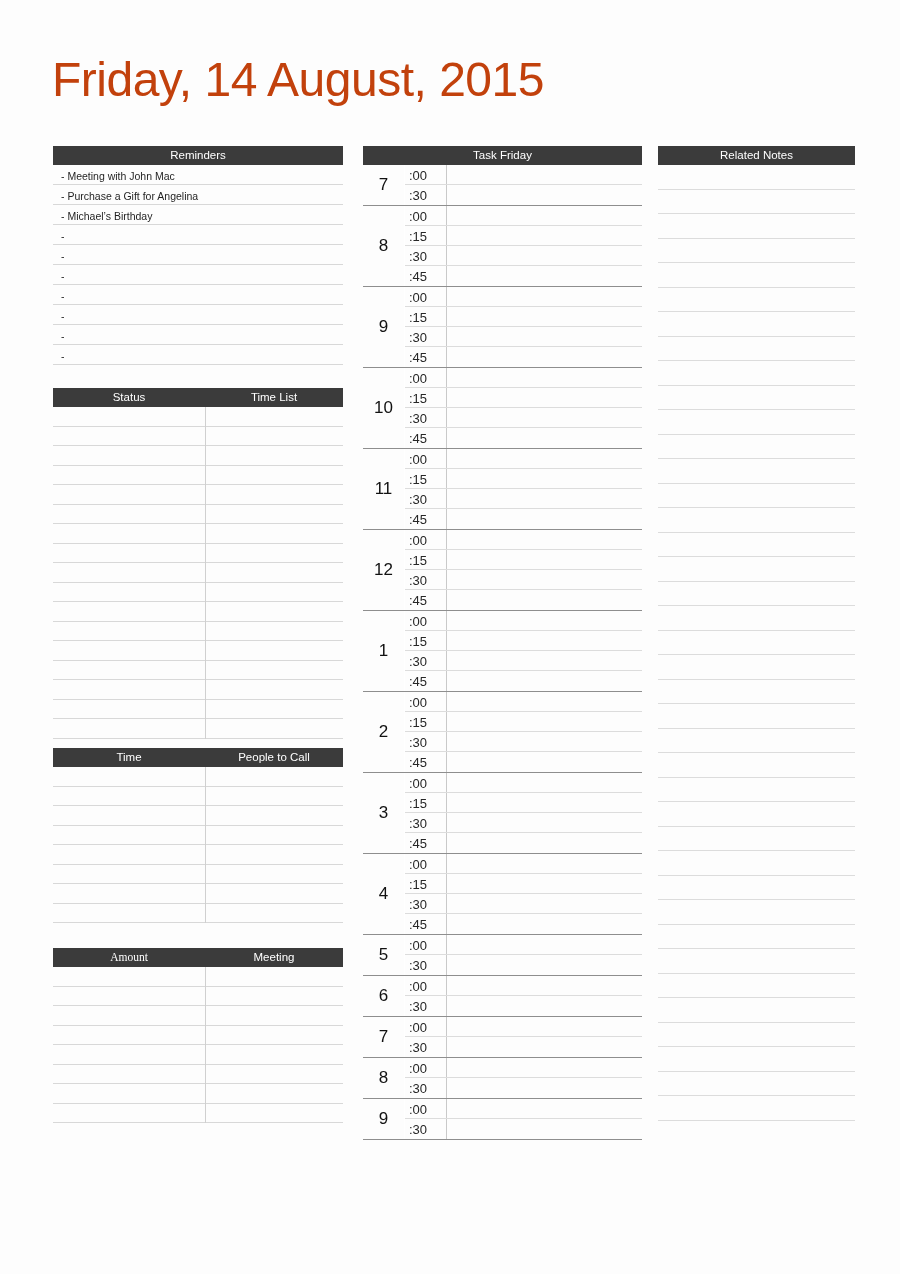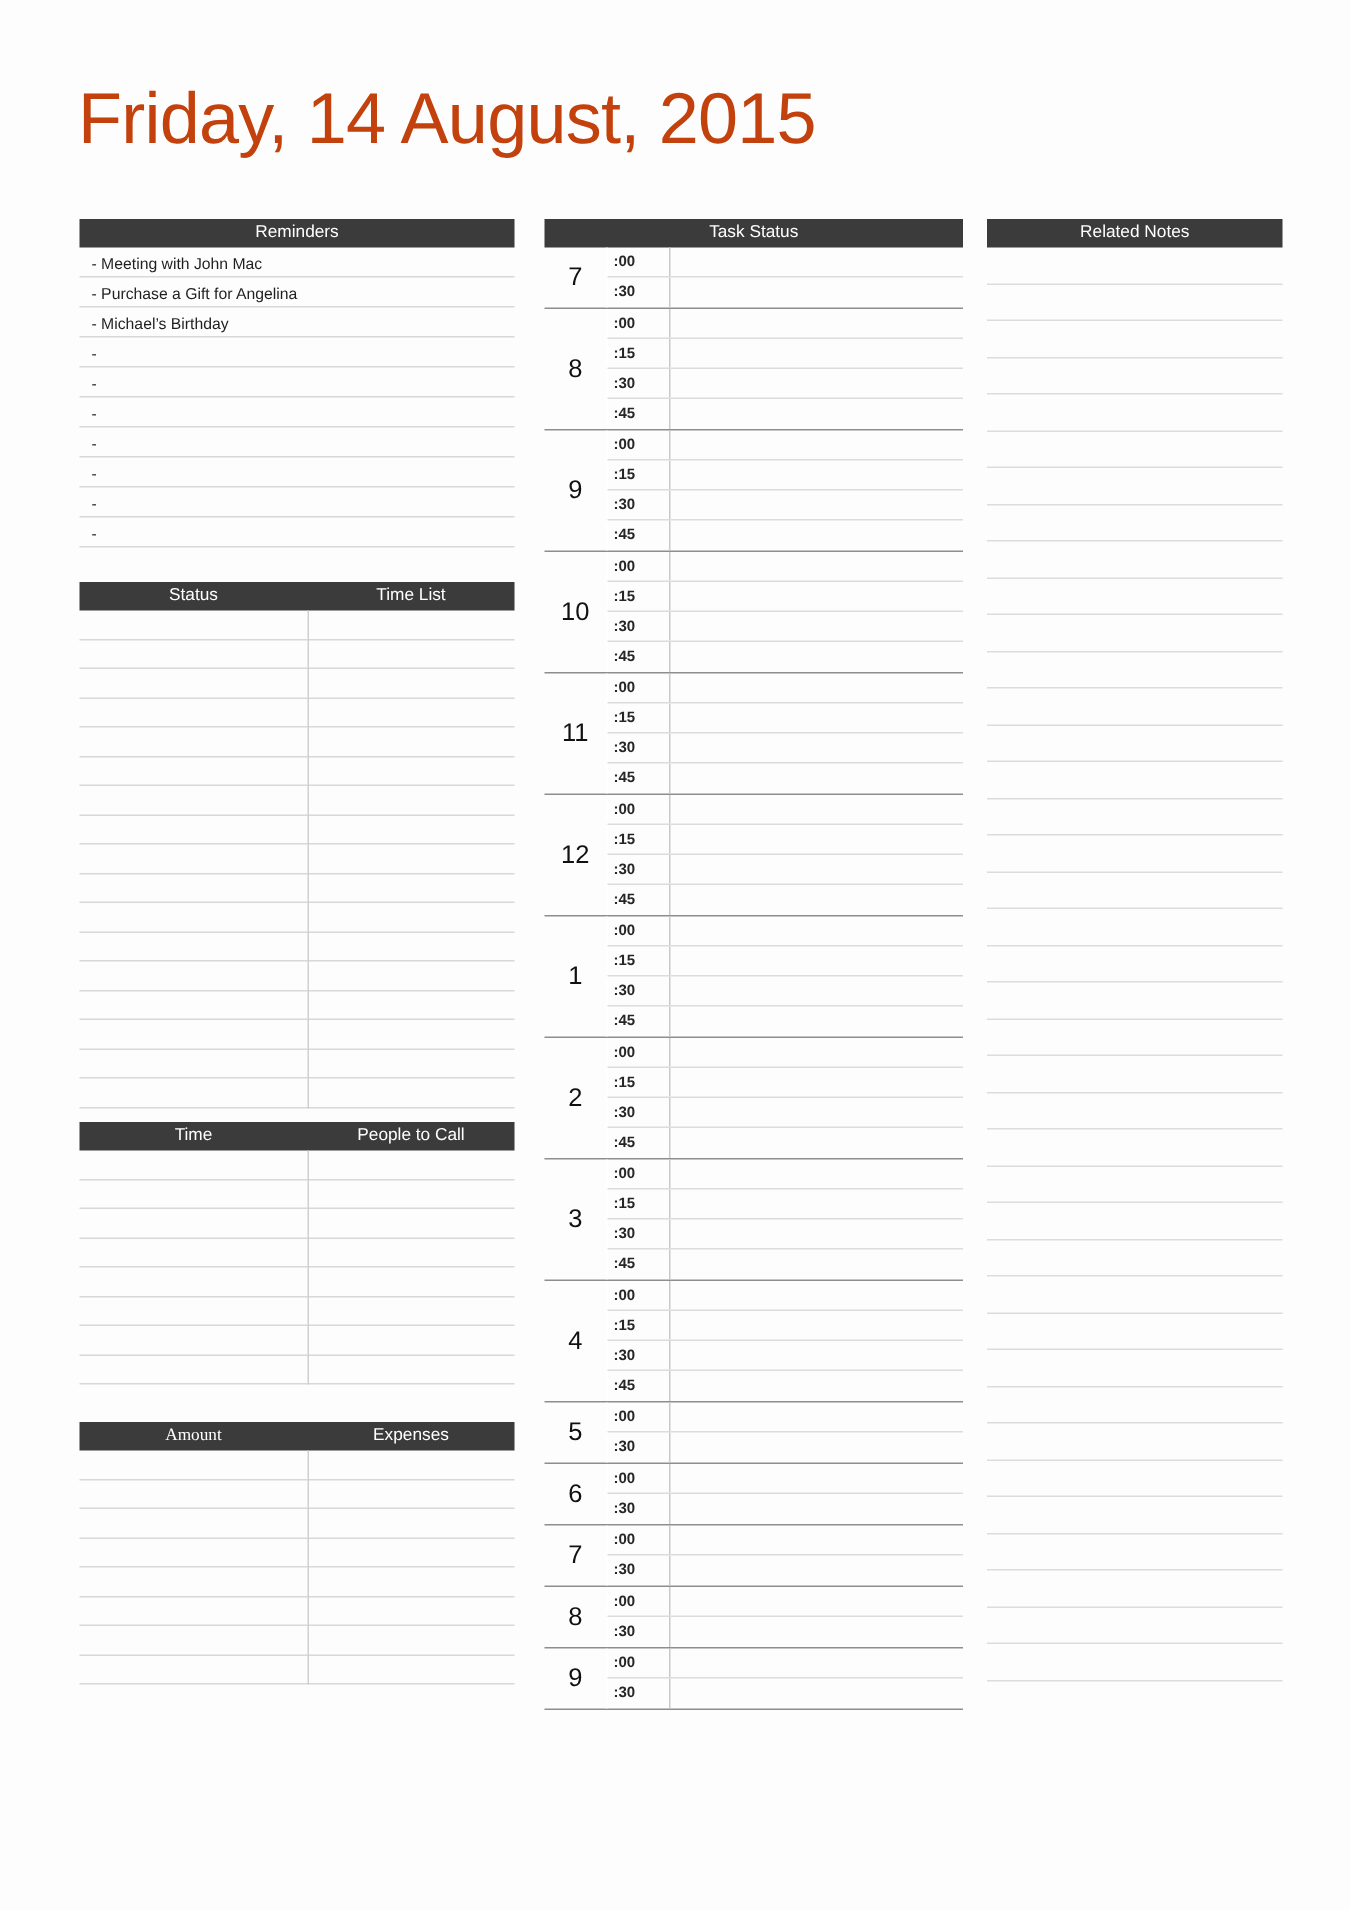"Task Status" span.hdr-full { text: Status -> Friday }
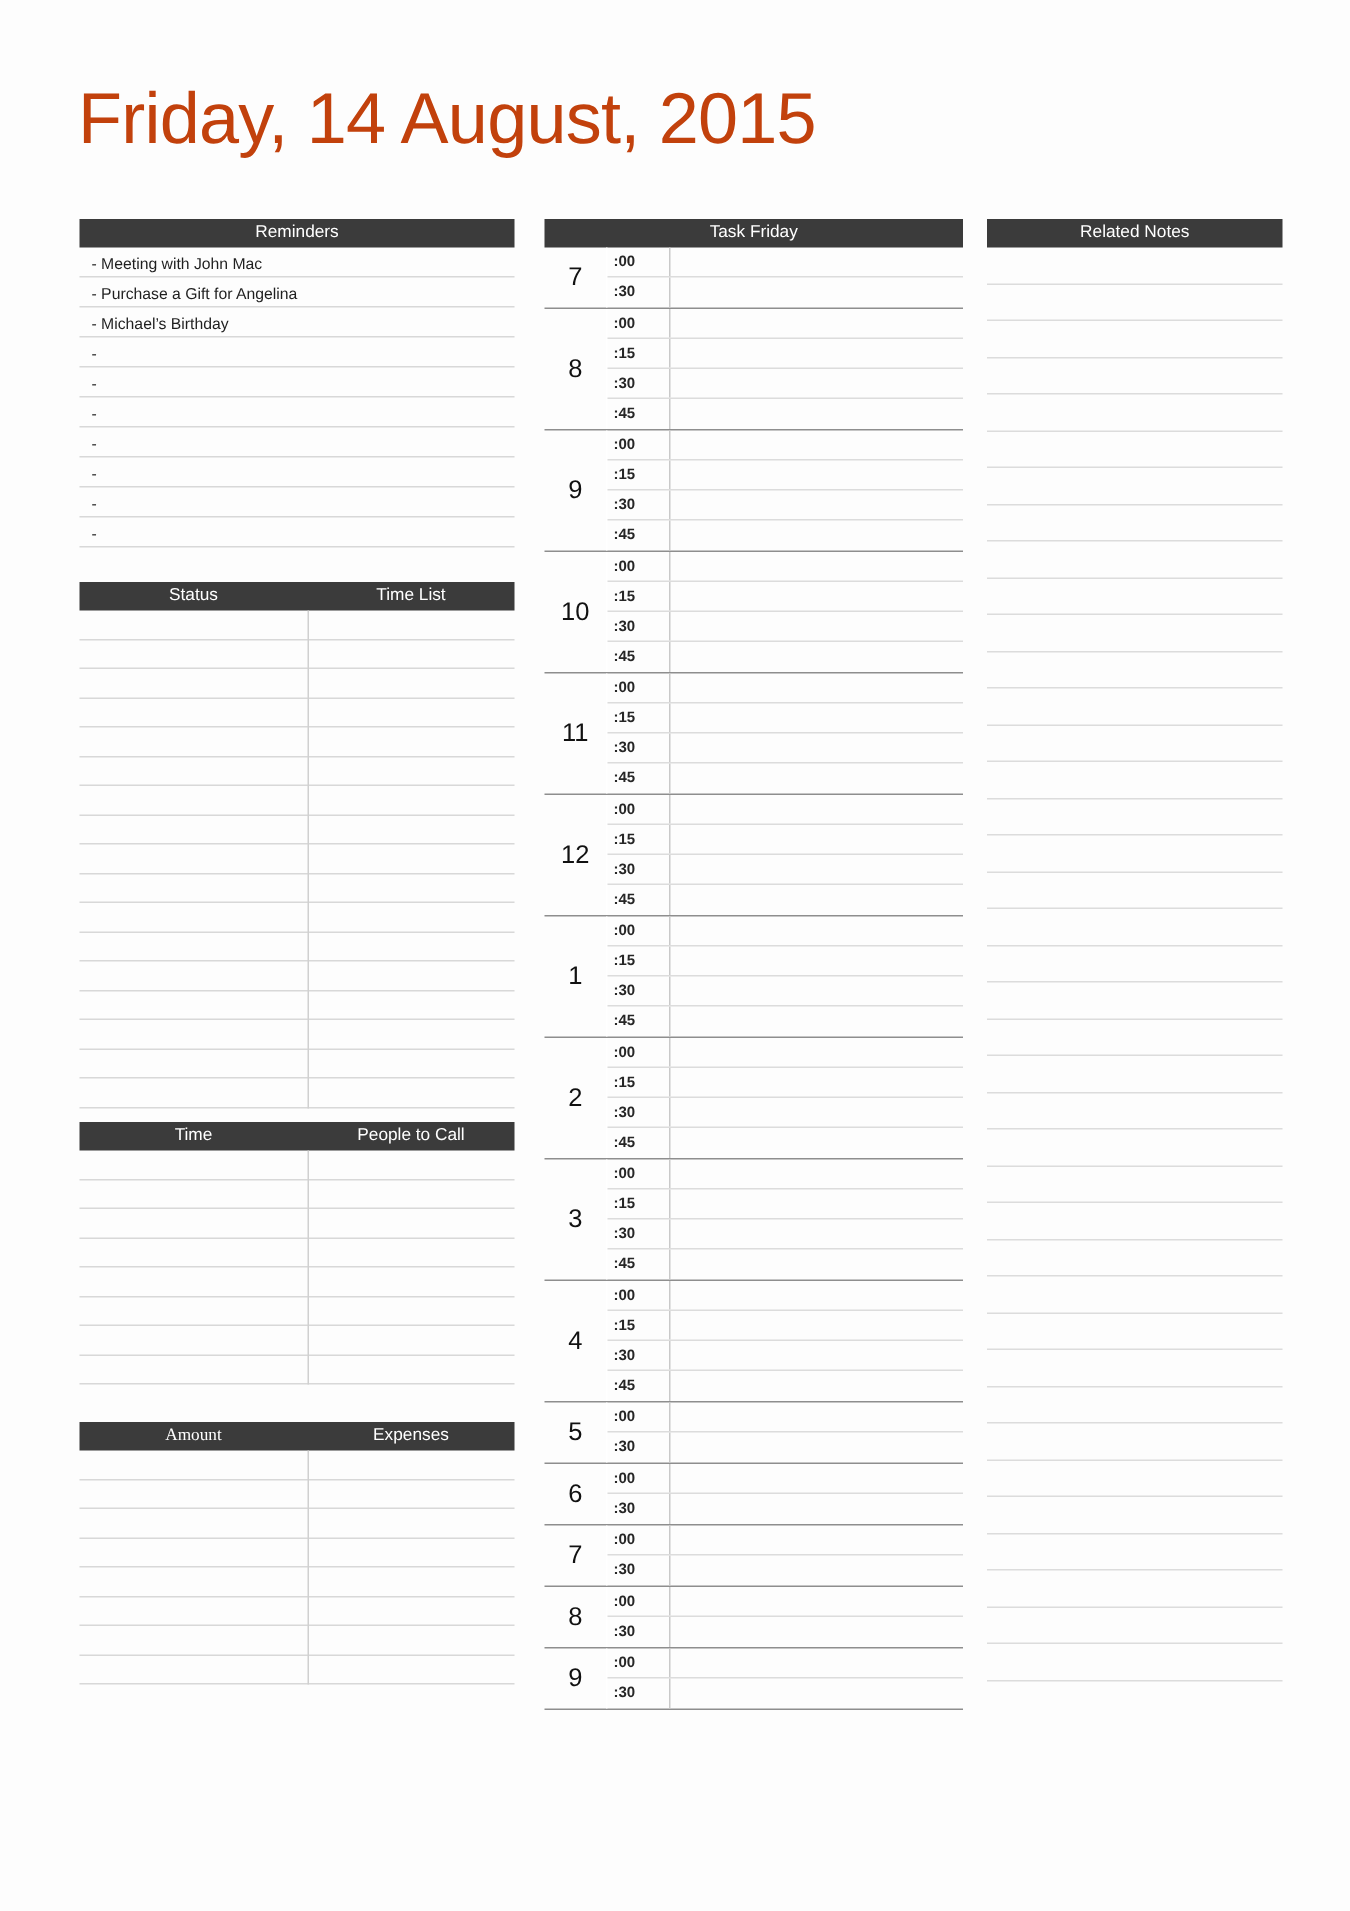":00" .slot-min { font-size: 10px -> 13px; font-weight: bold -> none }
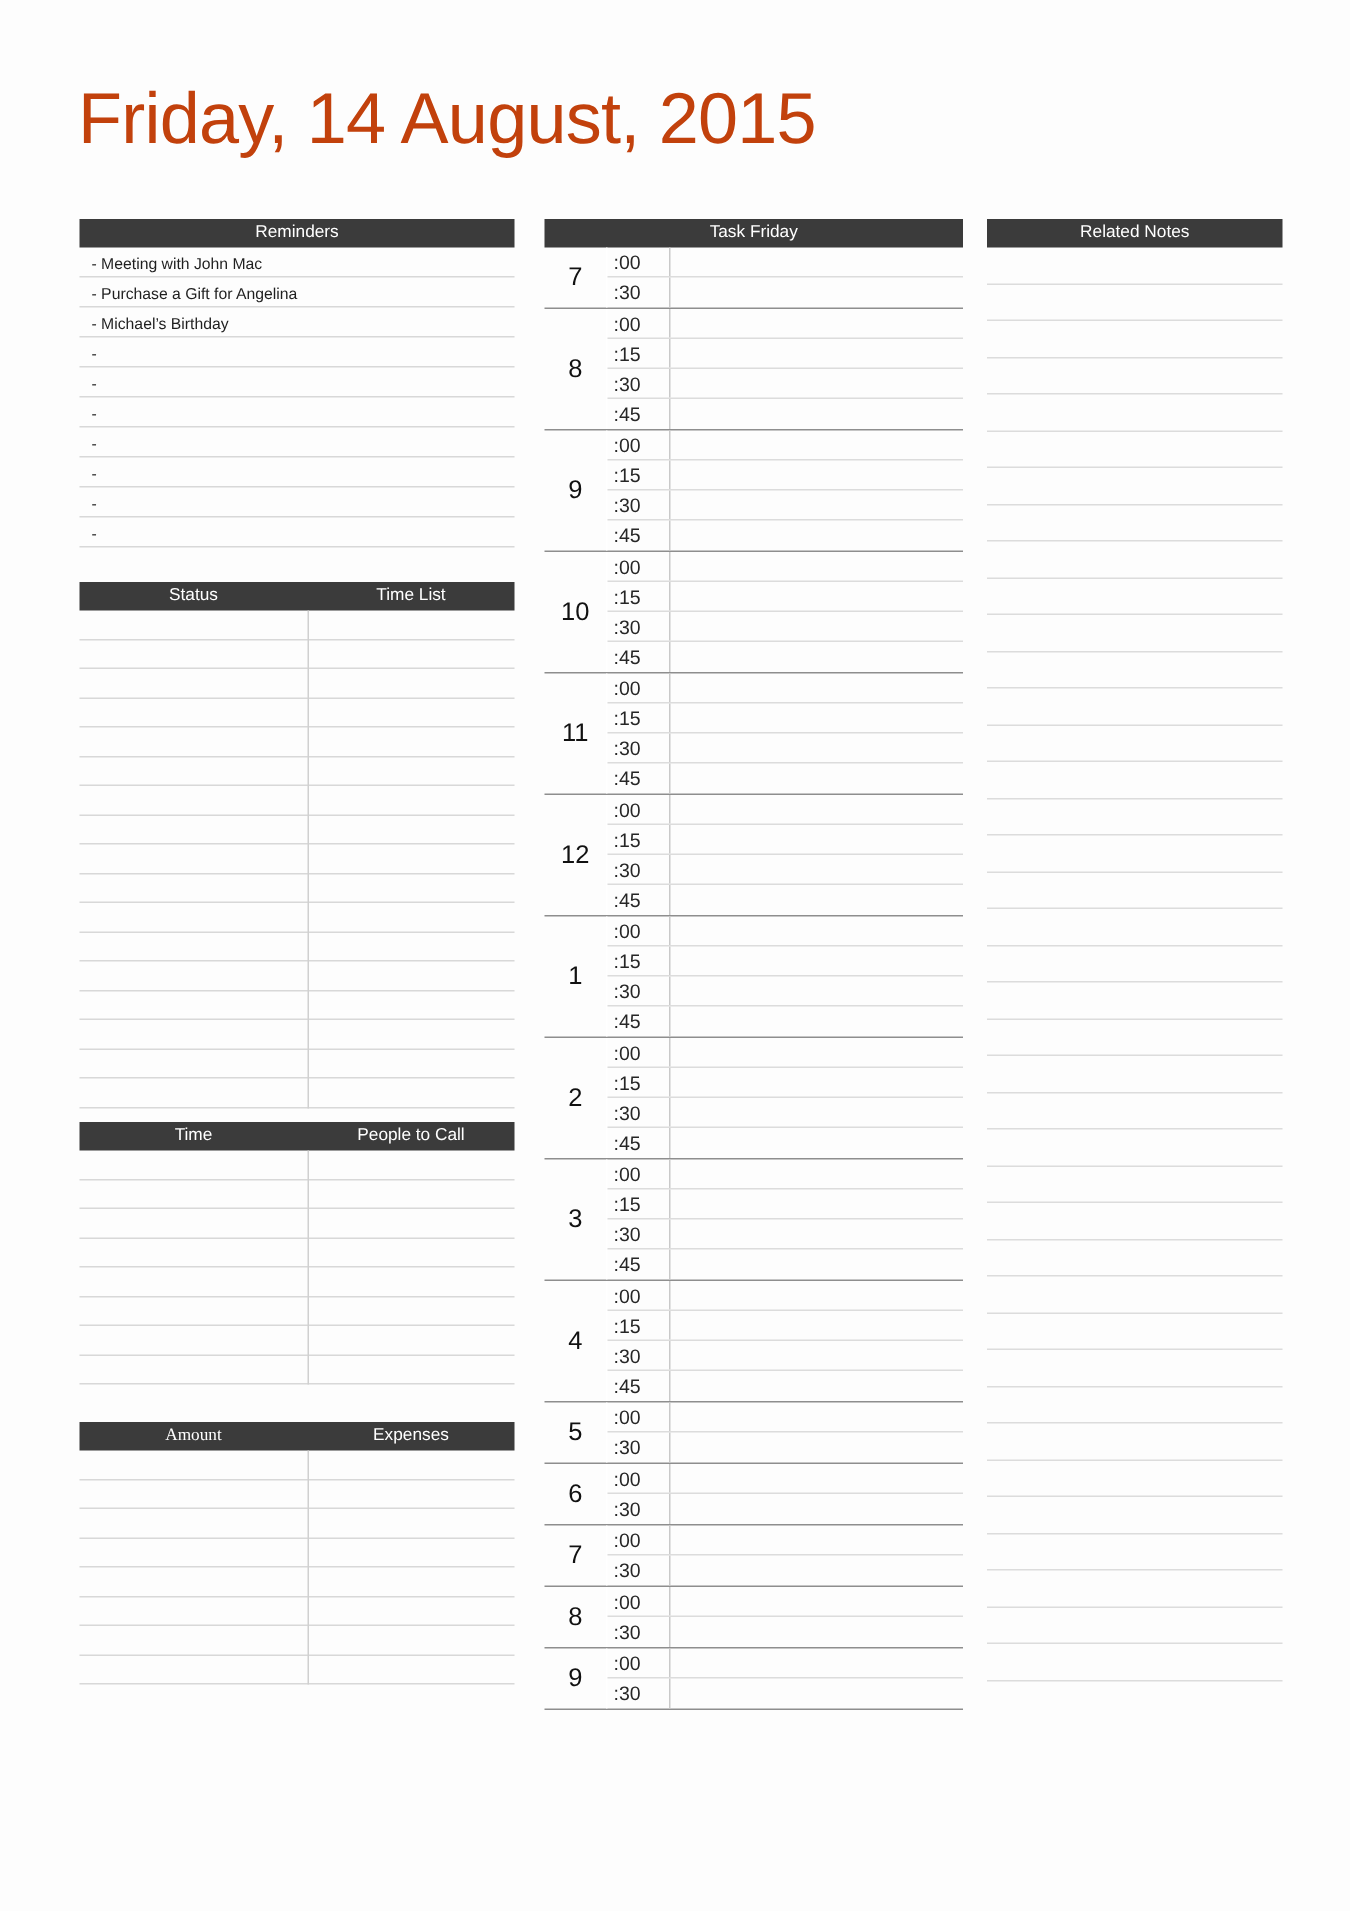"Expenses" span.hdr-half { text: Expenses -> Meeting }
